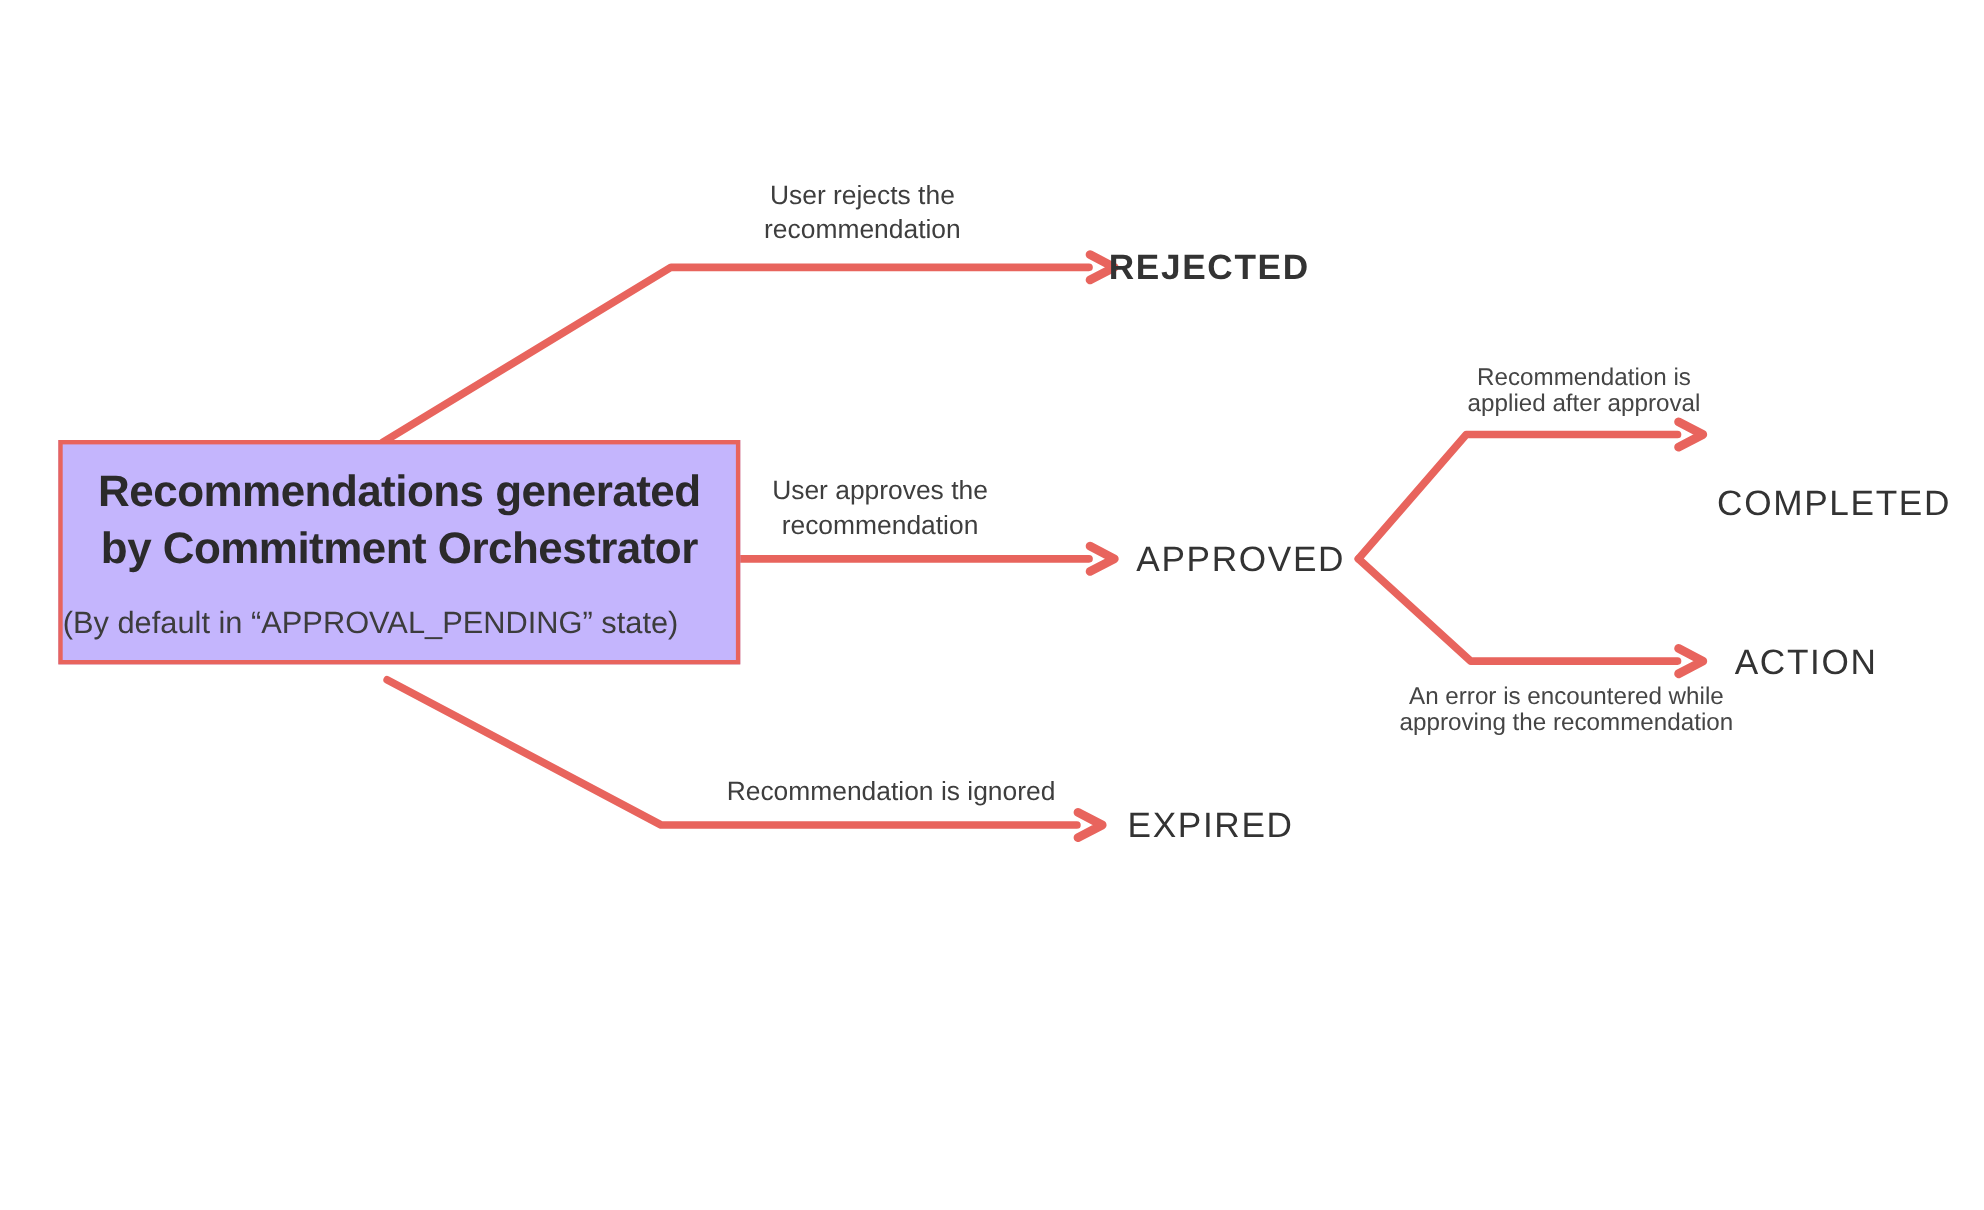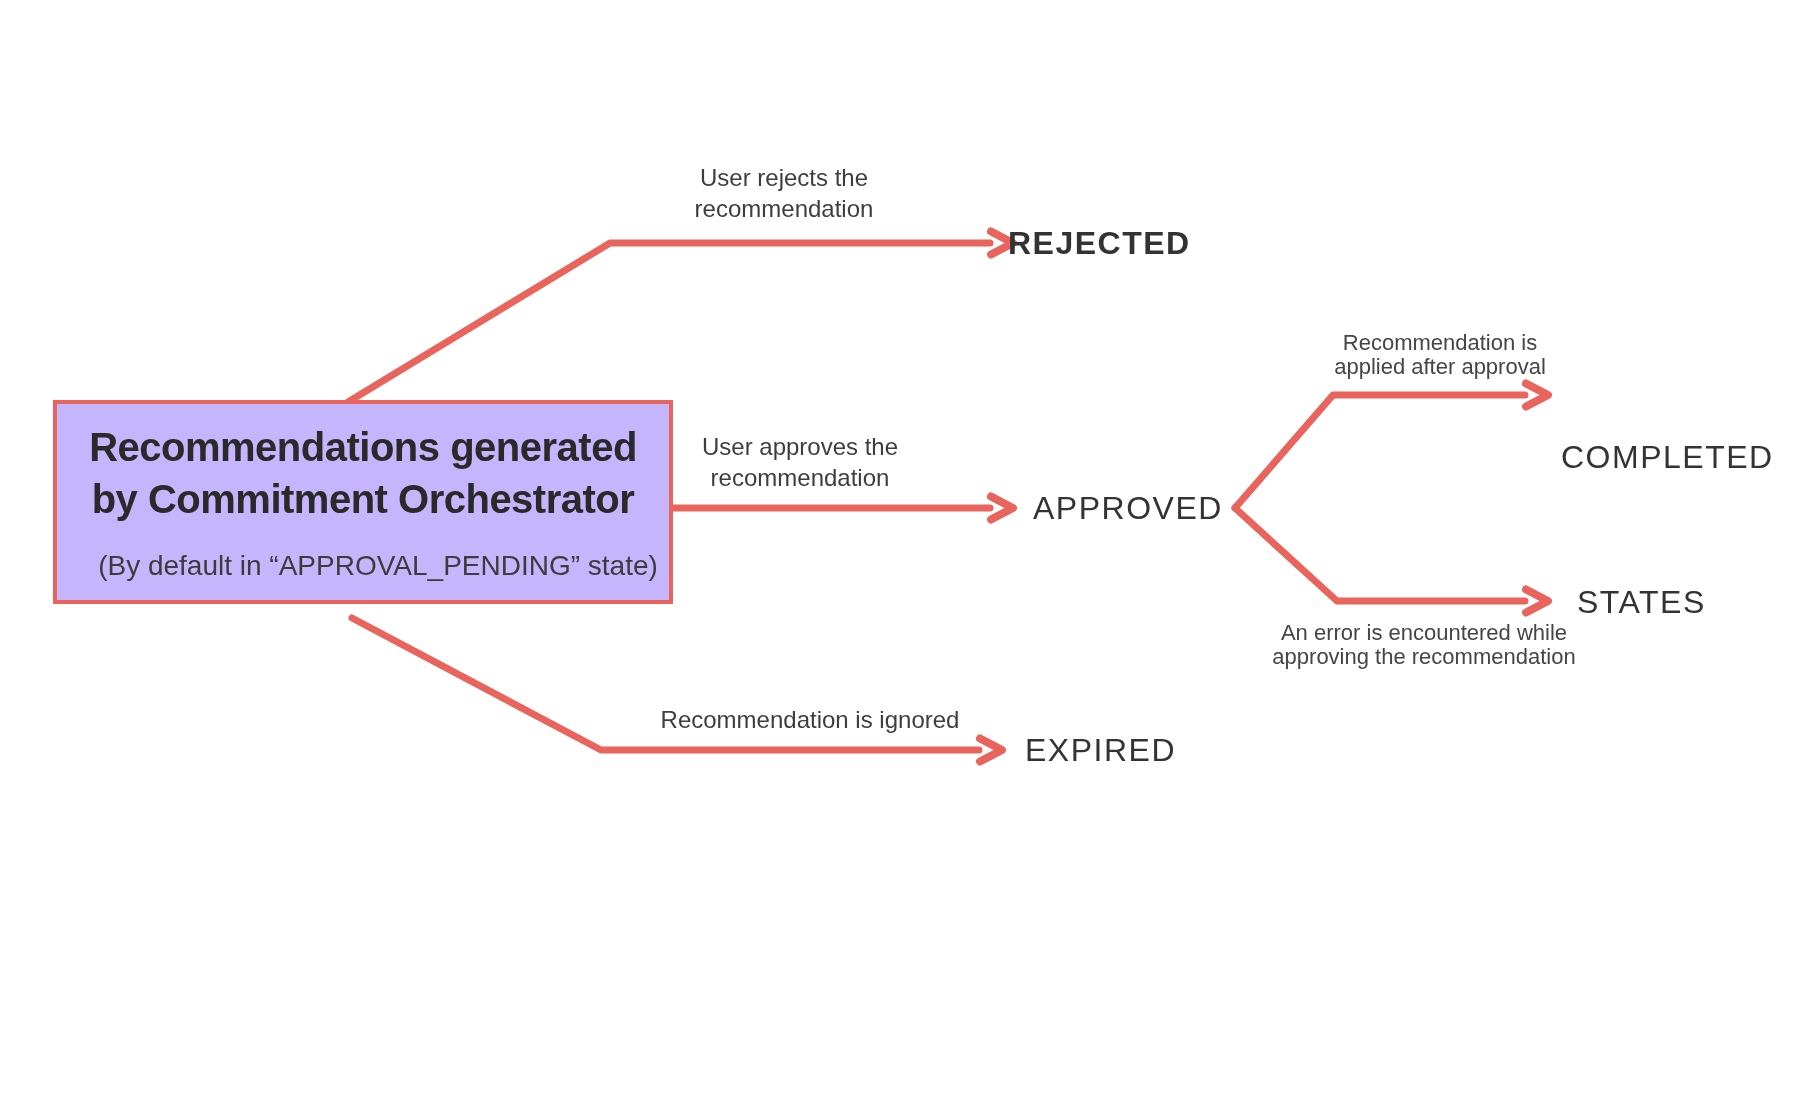"(By default in “APPROVAL_PENDING” state)" .source-box .box-subtitle { padding-left: 30px -> none; text-align: center -> left }
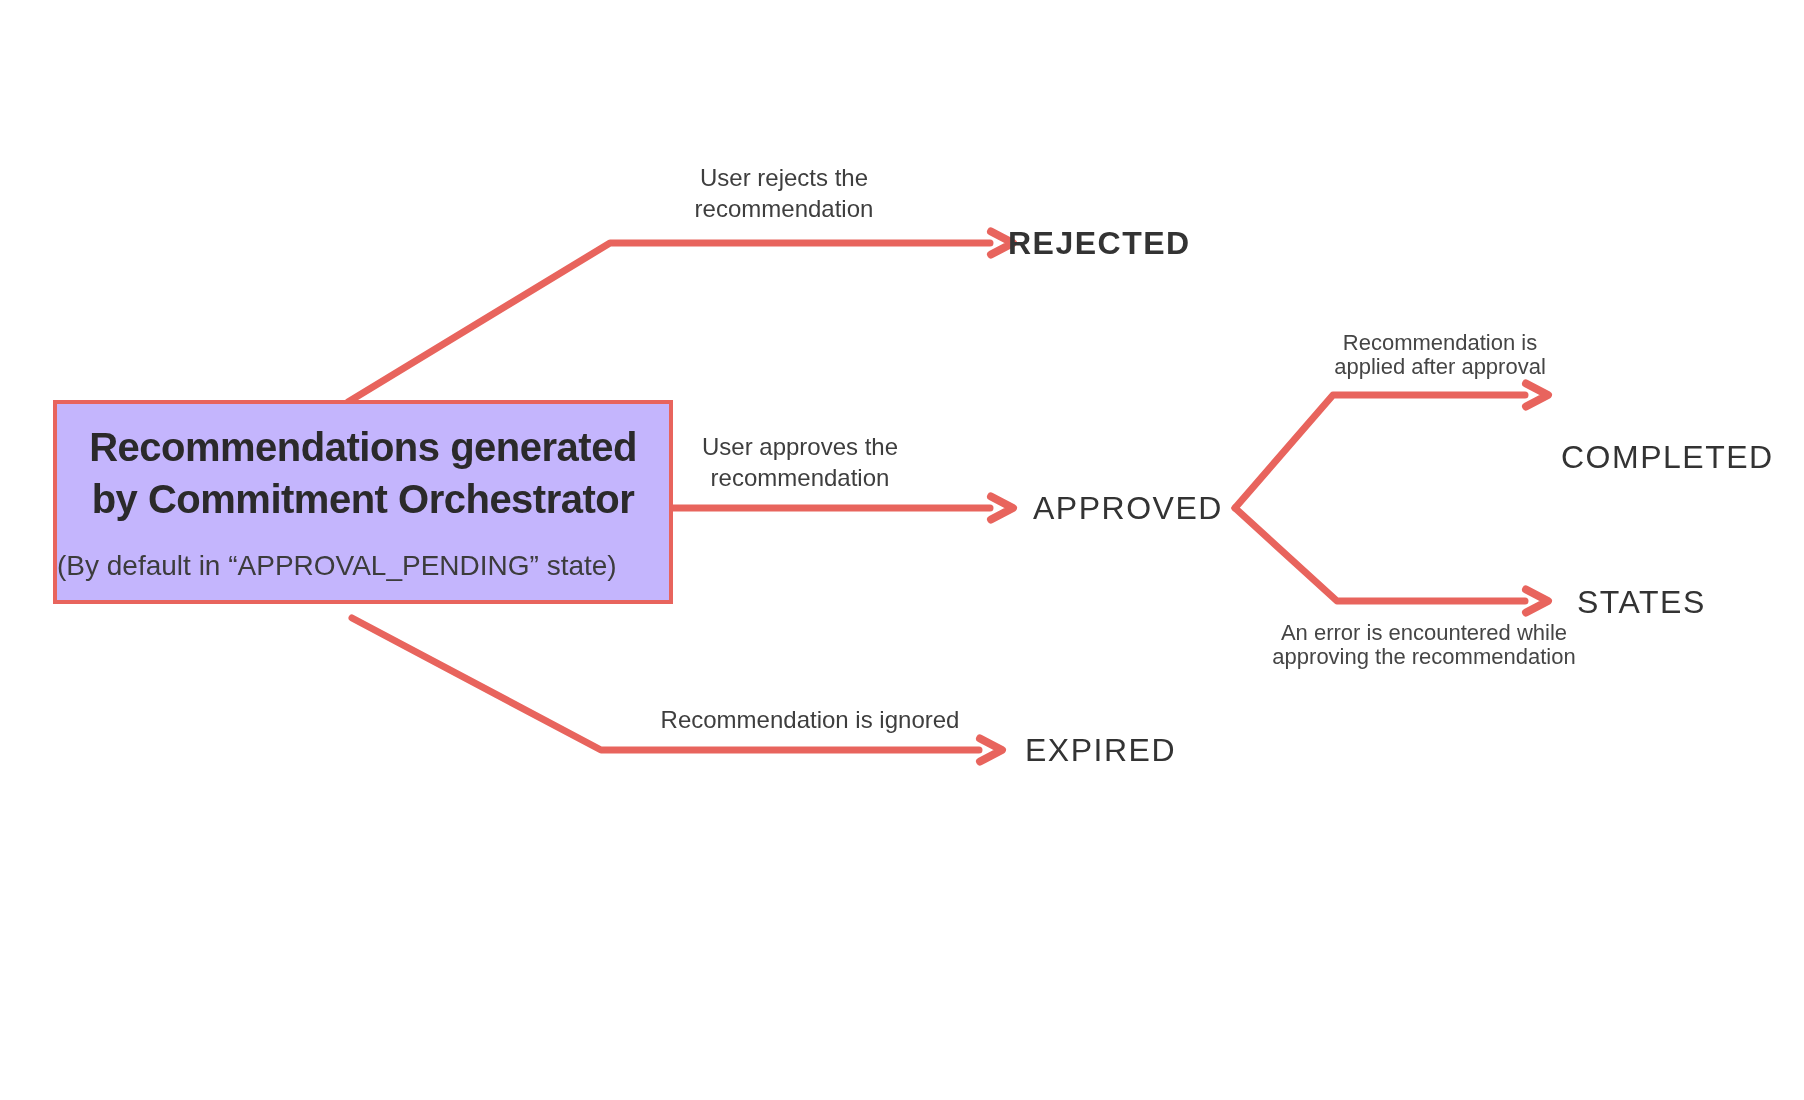"STATES" div.state { text: STATES -> ACTION }
